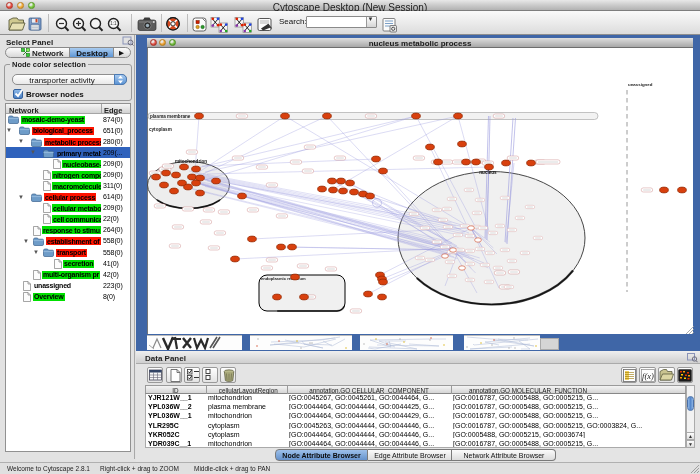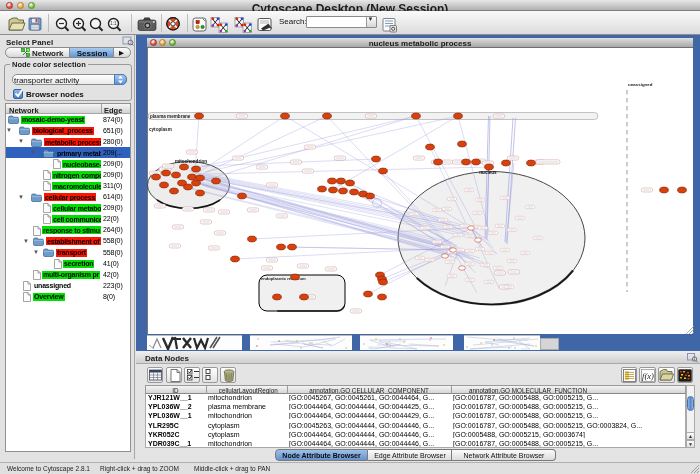"Cytoscape Desktop (New Session)" div.tx { font-size: 12px -> 10px; font-weight: bold -> normal }
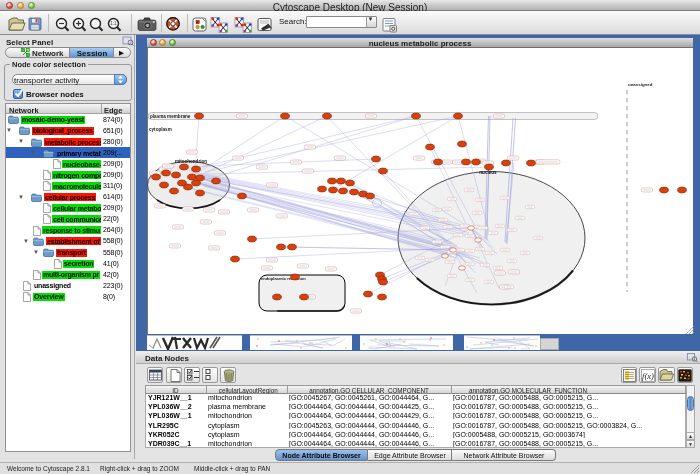"Session" div.tx { text: Session -> Desktop }
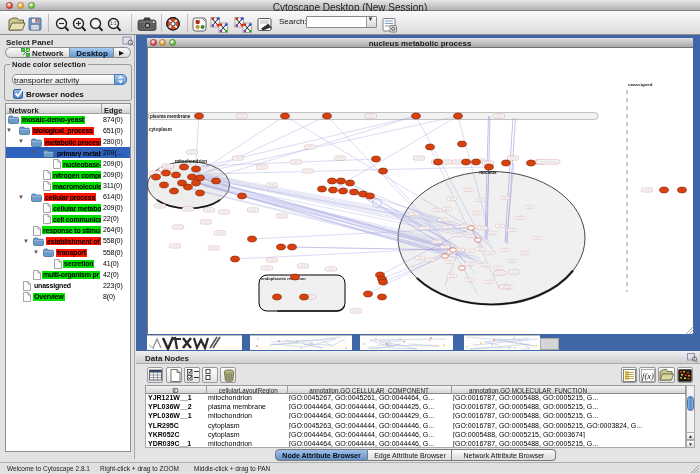"transporter activity" div.tx { text-align: none -> center }
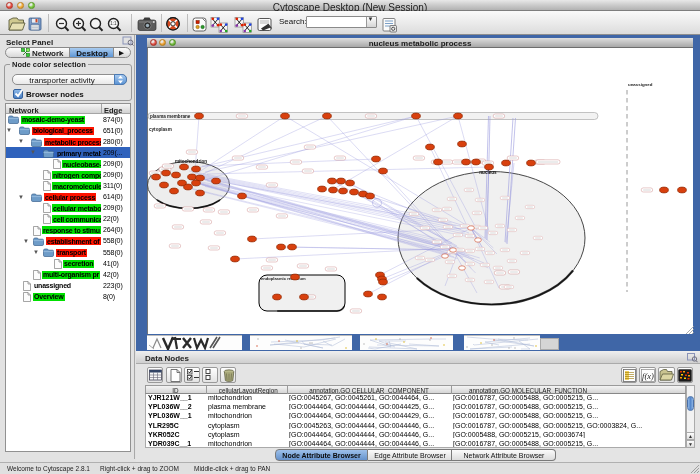"Data Nodes" div.tx { text: Nodes -> Panel }
